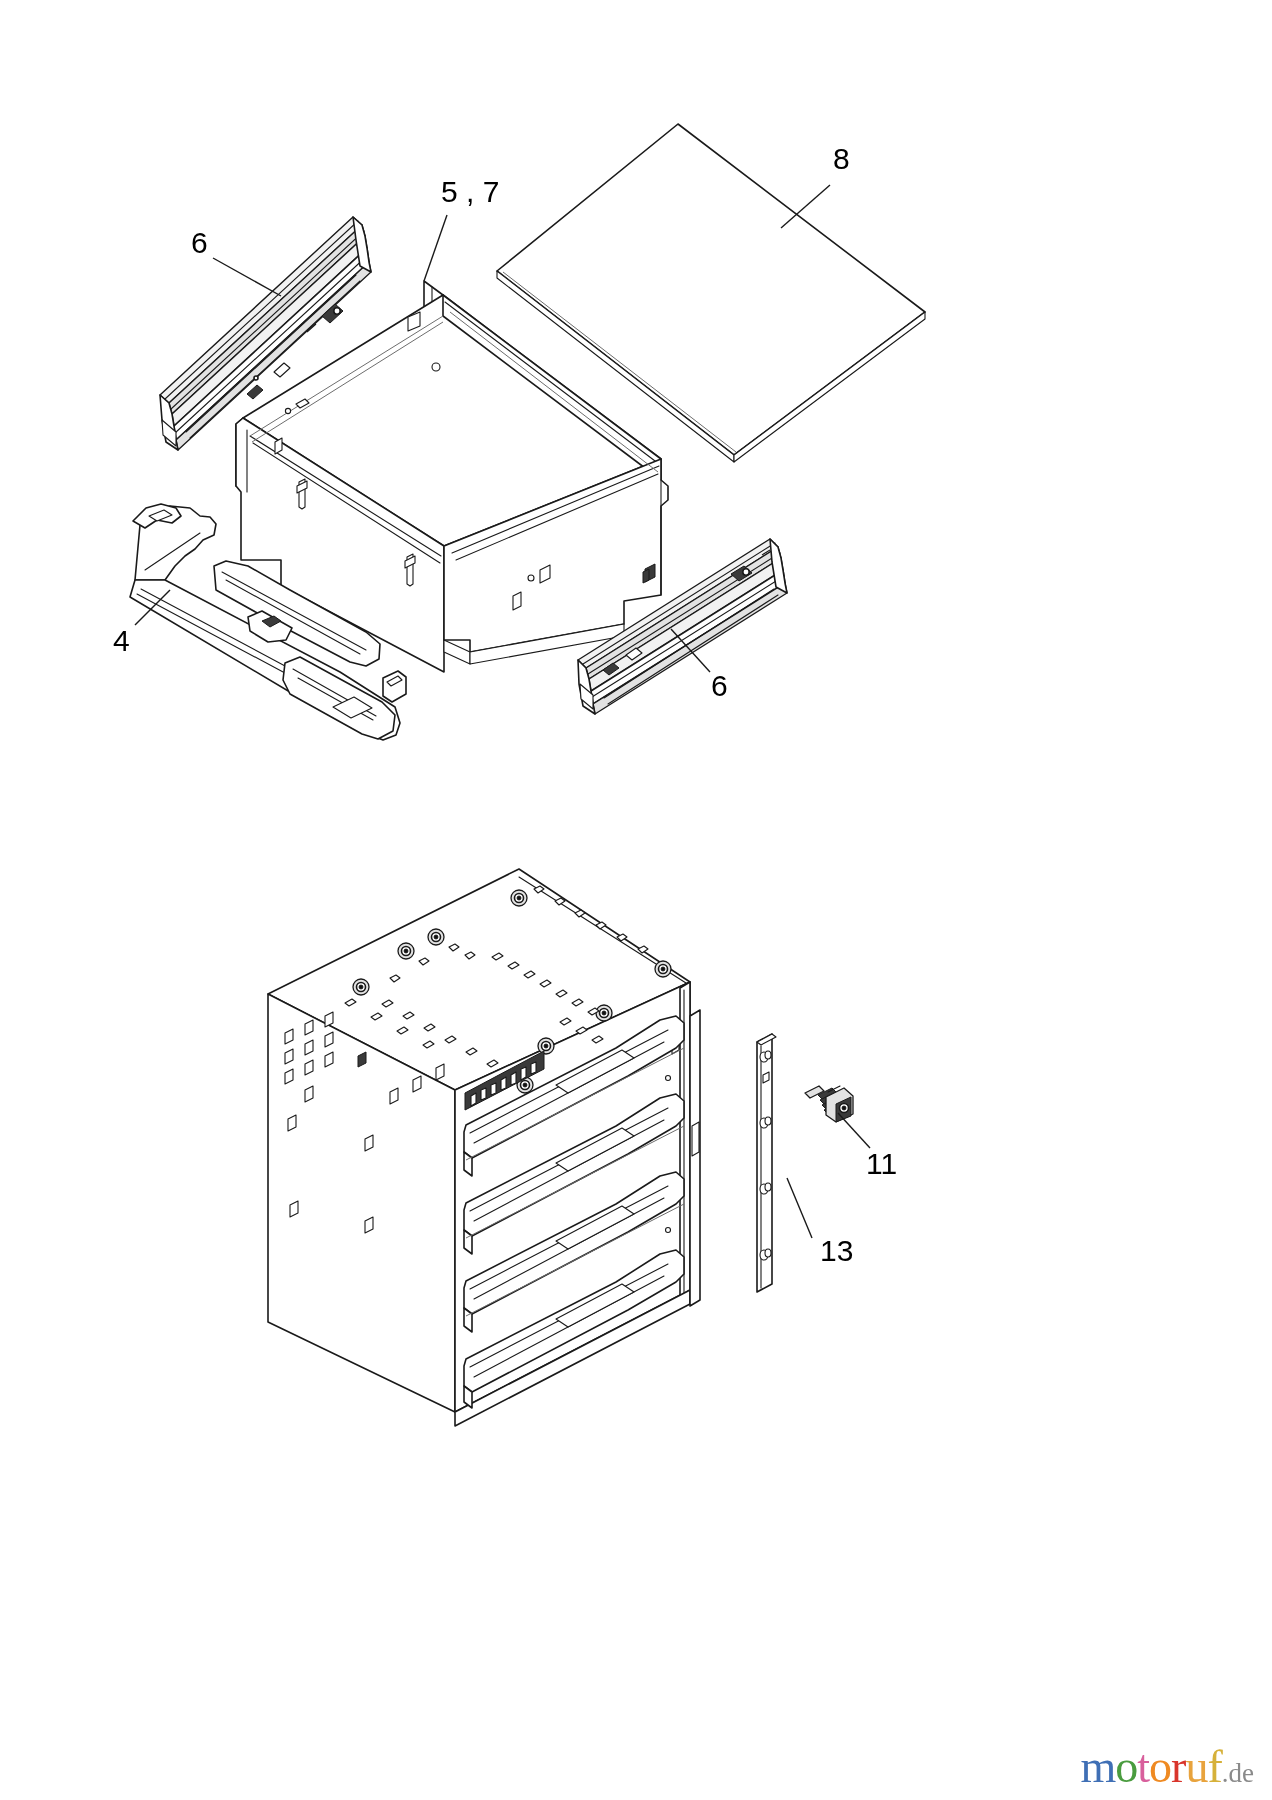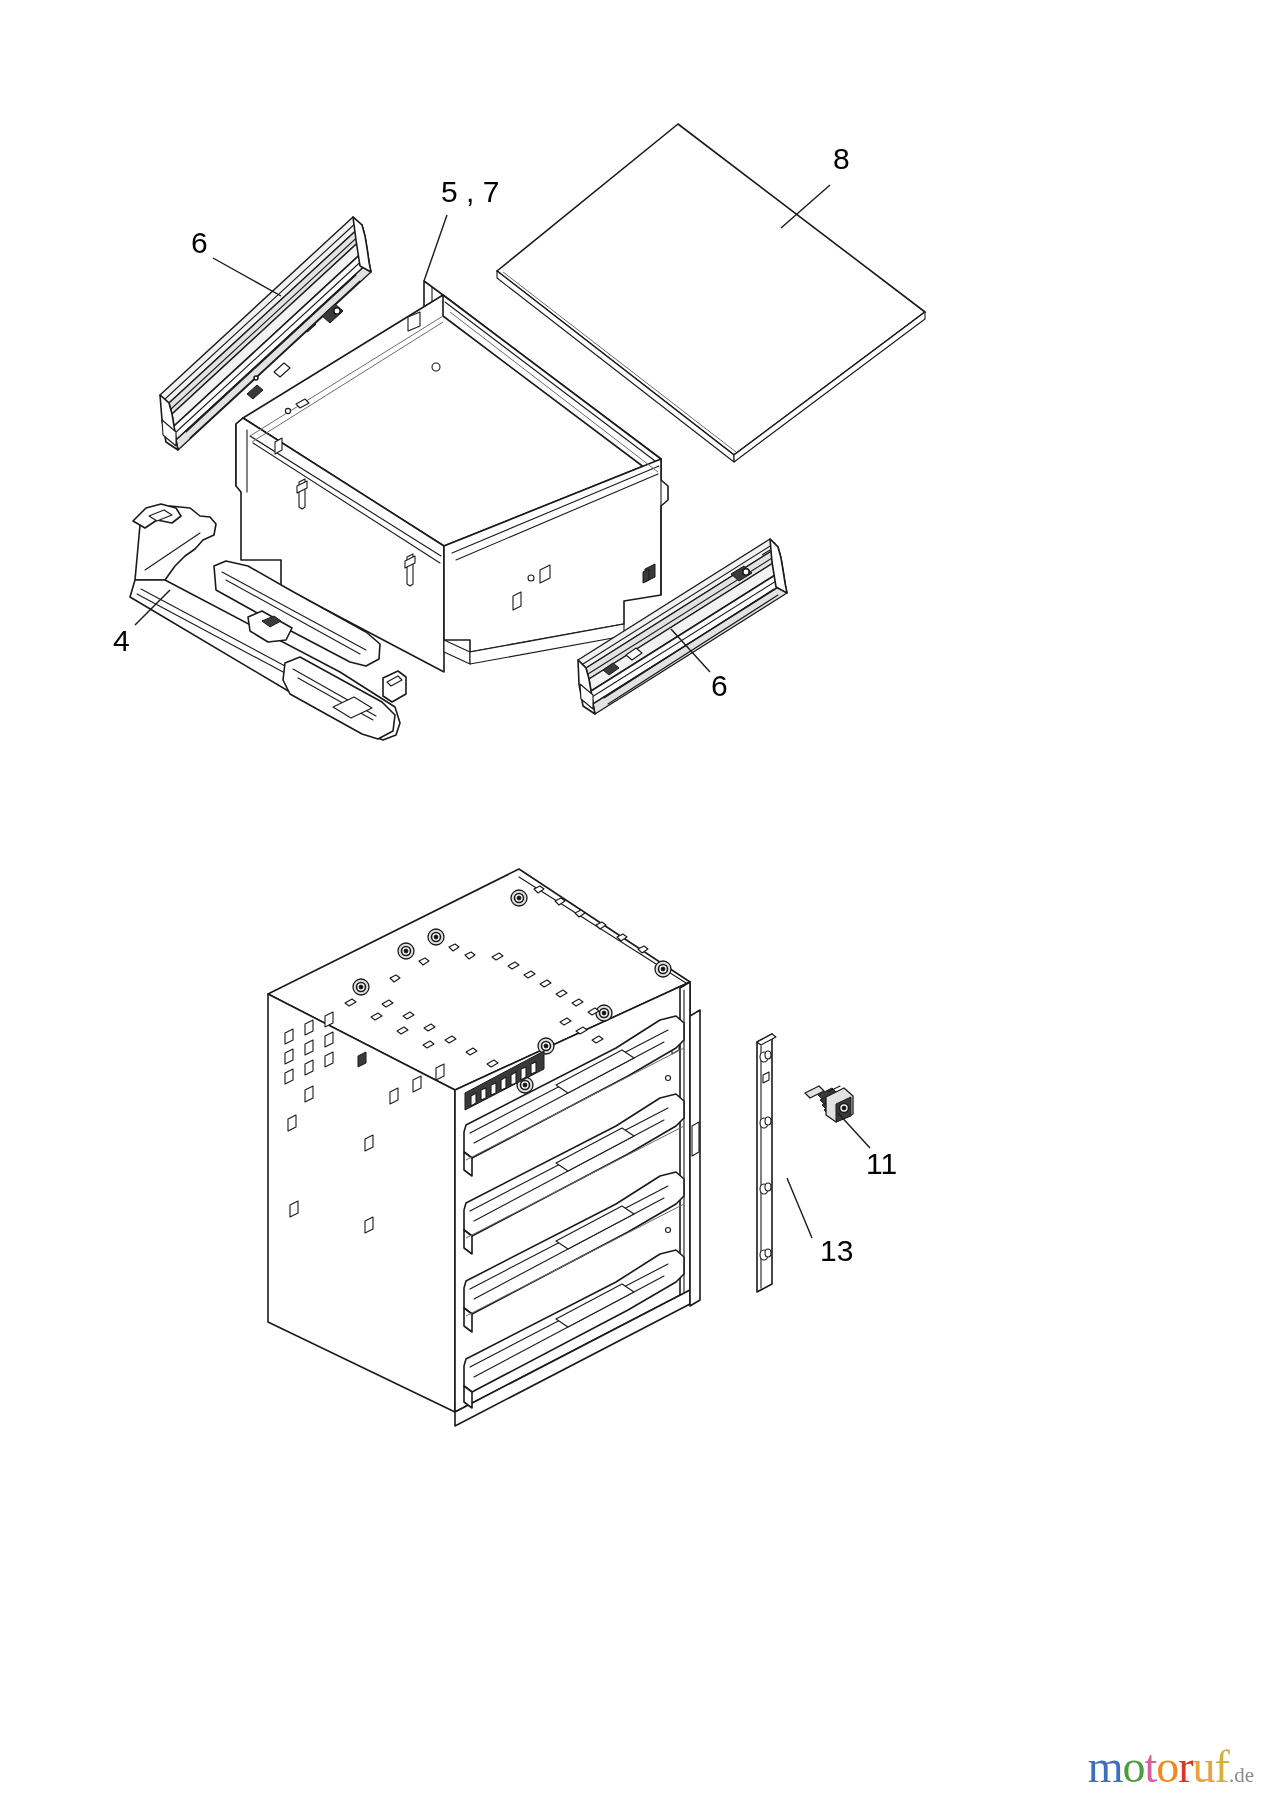".de" .wm .suffix { font-size: 21px -> 27px }
